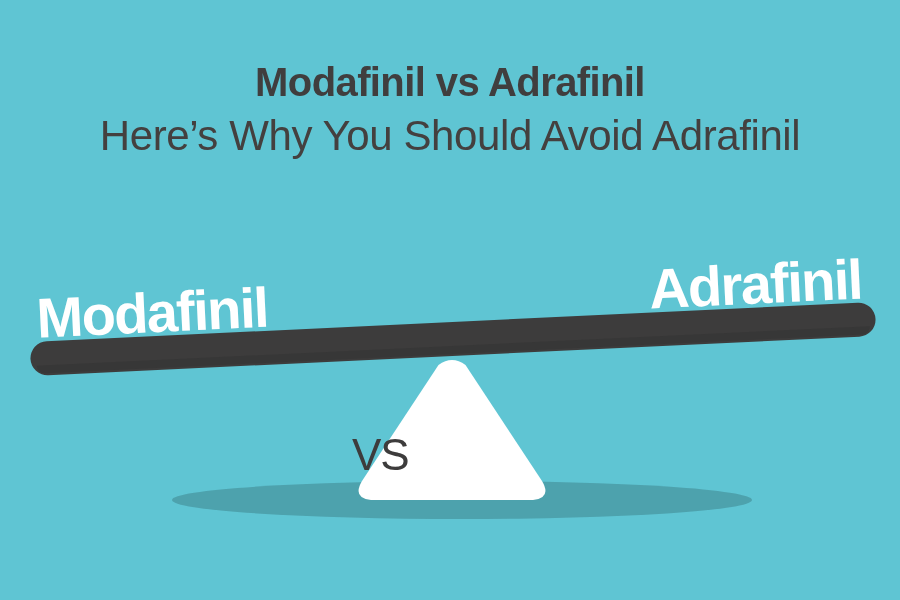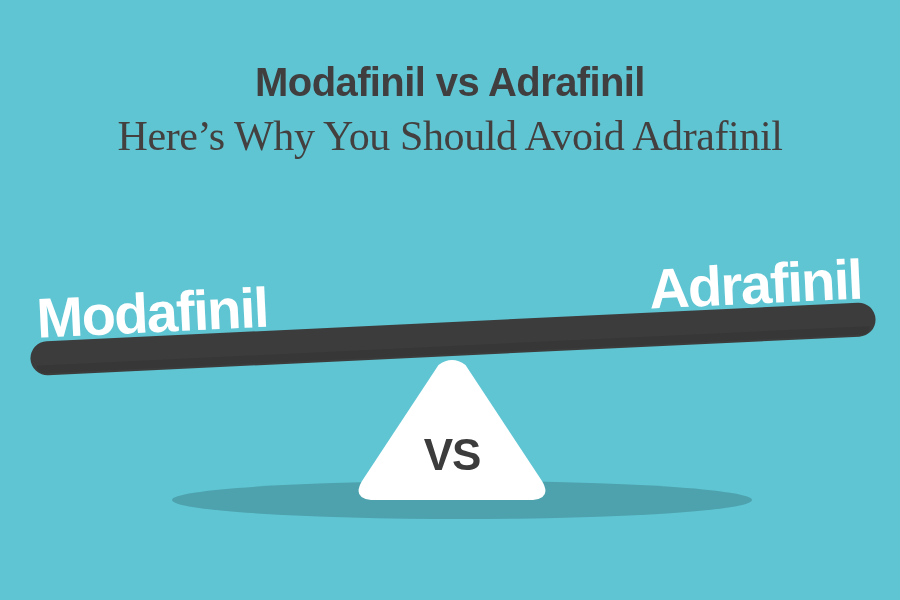"Here’s Why You Should Avoid" .subtitle { font-family: Liberation Serif, serif -> Liberation Sans, sans-serif }
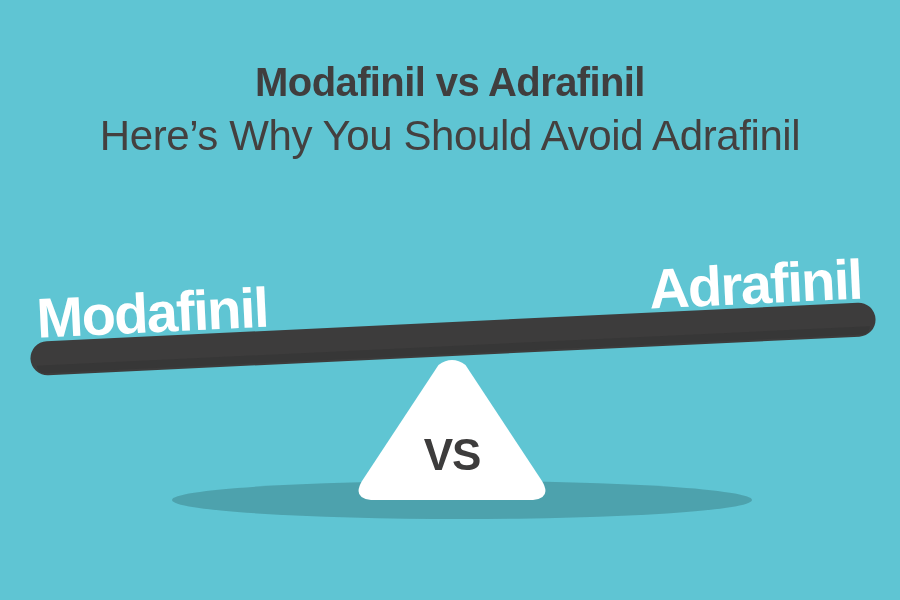"VS" .vs-text { font-weight: bold -> normal; text-align: center -> none }
